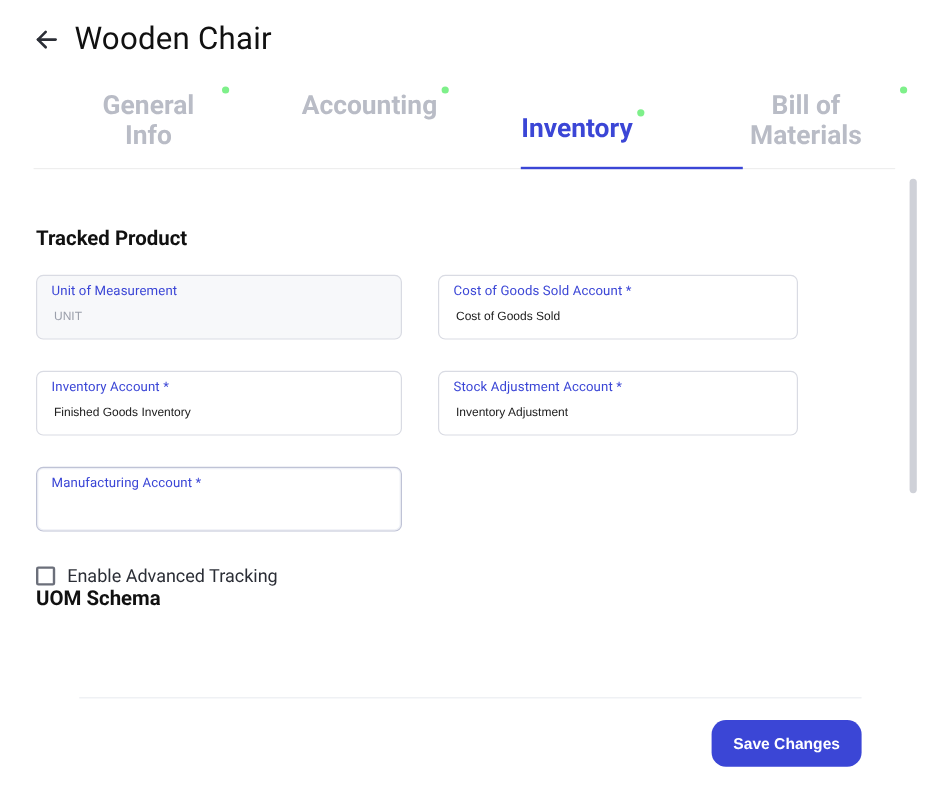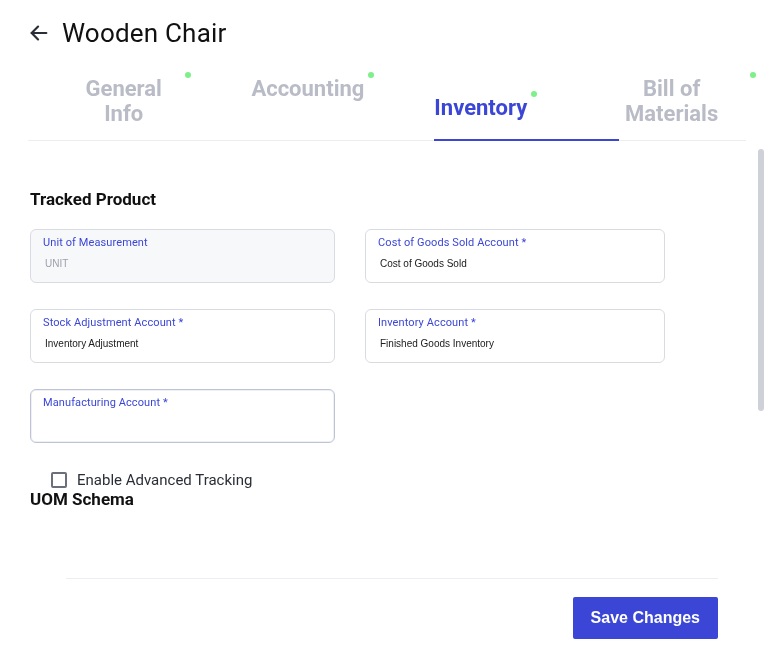"Stock Adjustment Account *" div.field { order: before "Inventory Account *" -> after "Inventory Account *" }
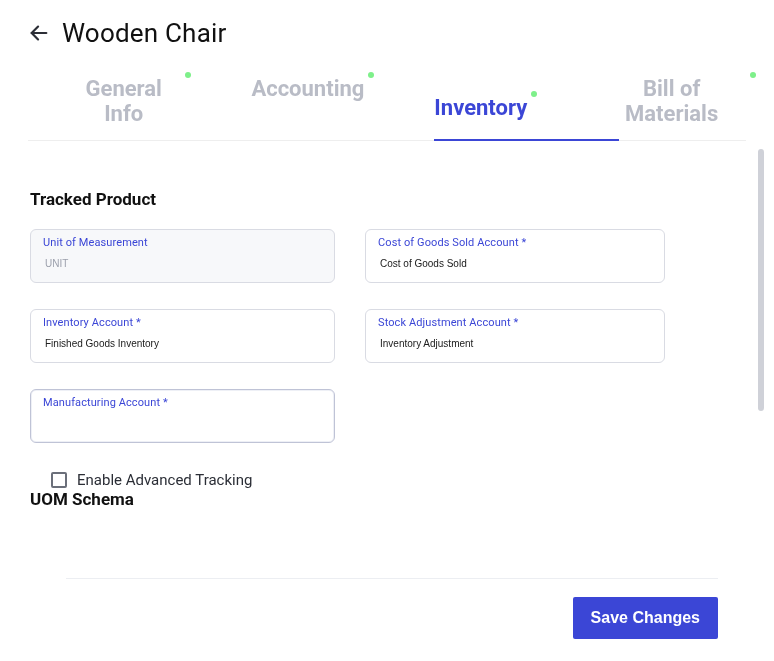"Enable Advanced Tracking" .checkbox-row { margin-left: 21px -> none }
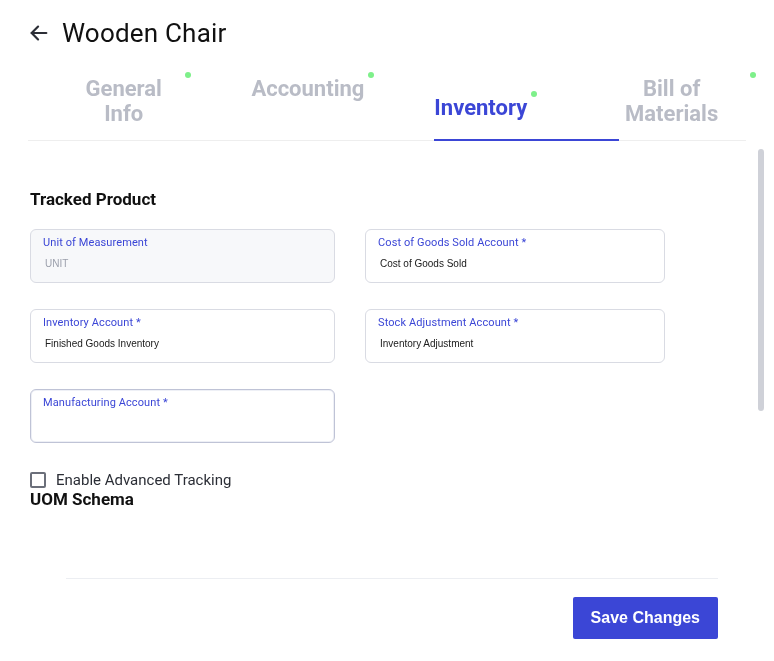"Save Changes" .save-btn { border-radius: 2px -> 12px; font-size: 16px -> 13px }
